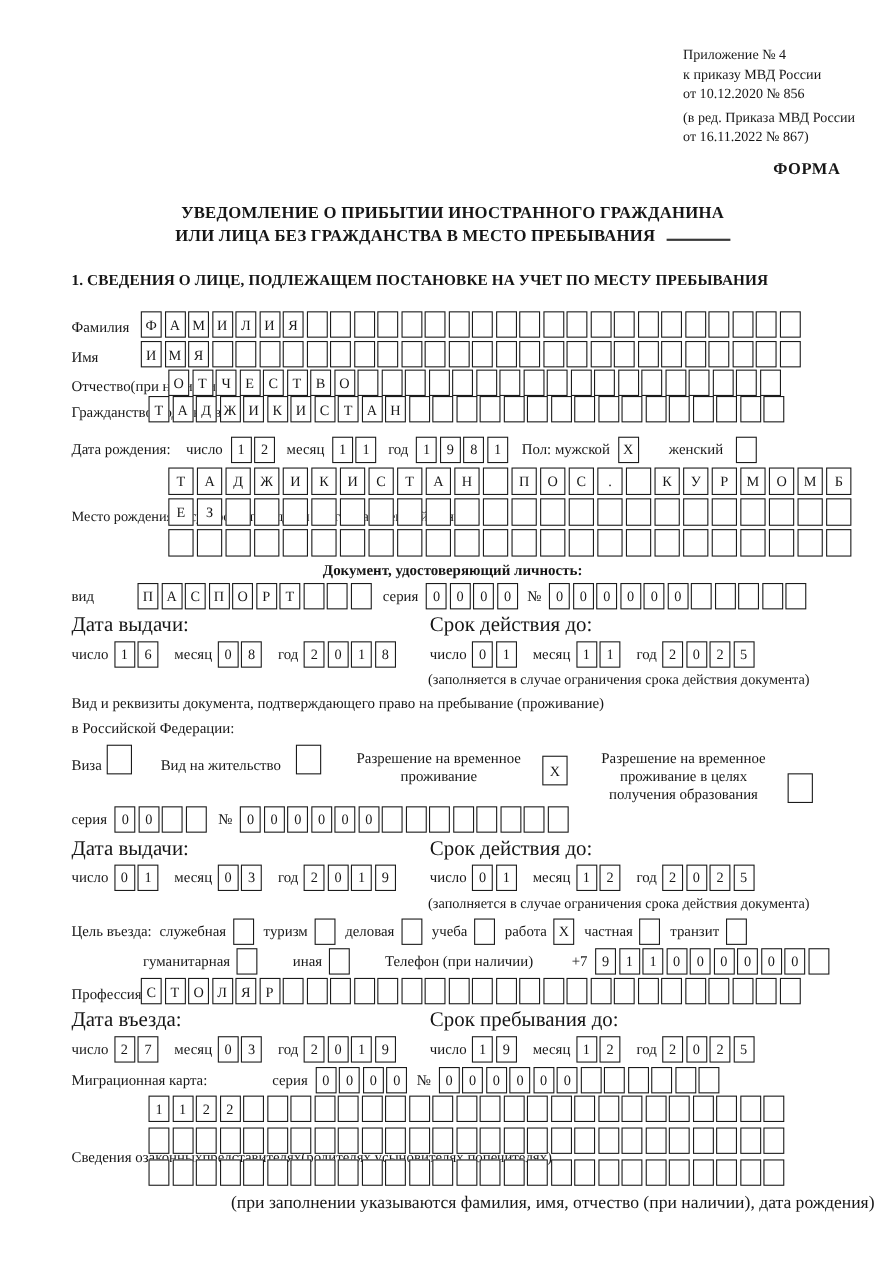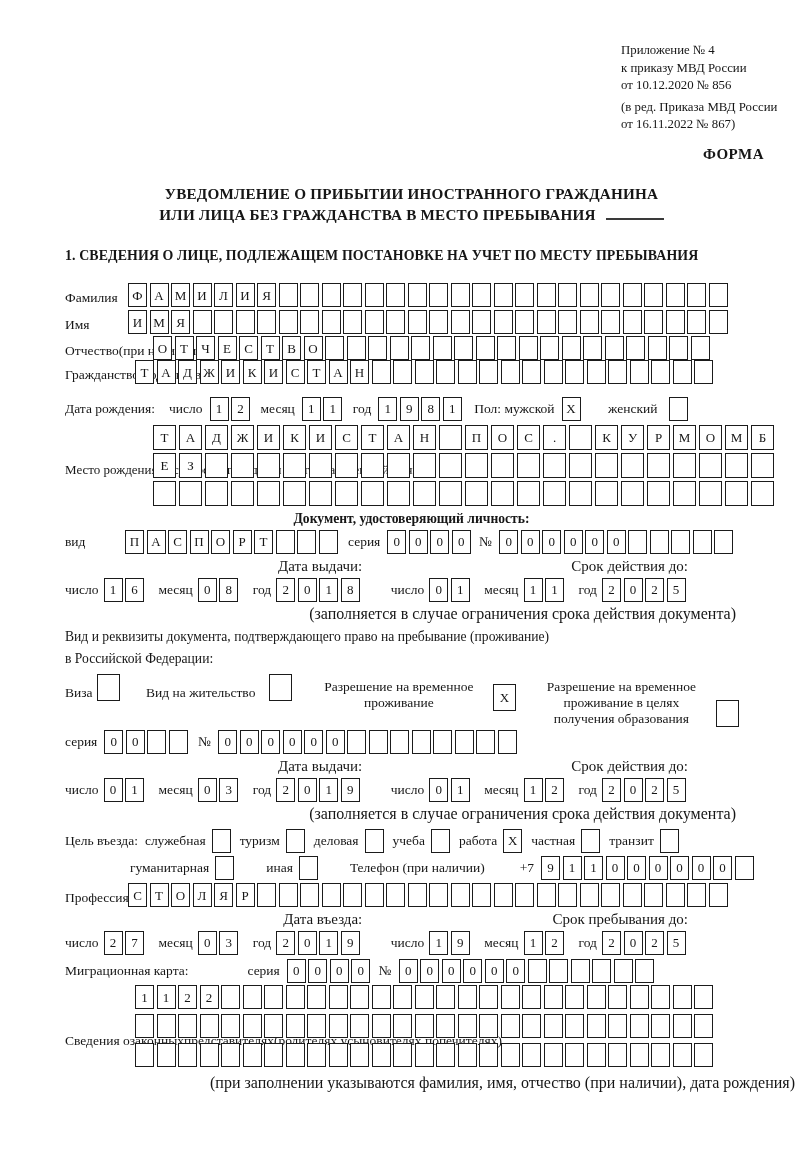"Дата выдачи:" .dhead { font-size: 15px -> 19px; text-align: right -> left }
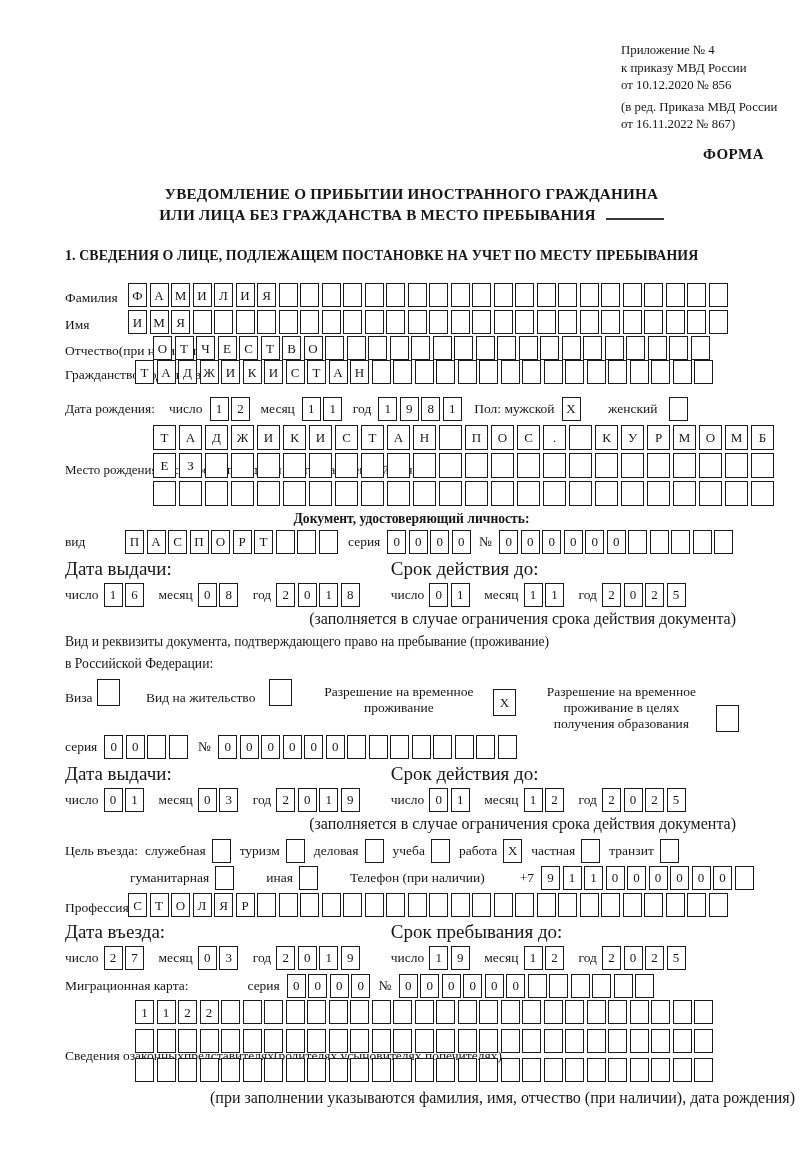"(заполняется в случае ограничения срока" .dnote { font-size: 16px -> 13px }
